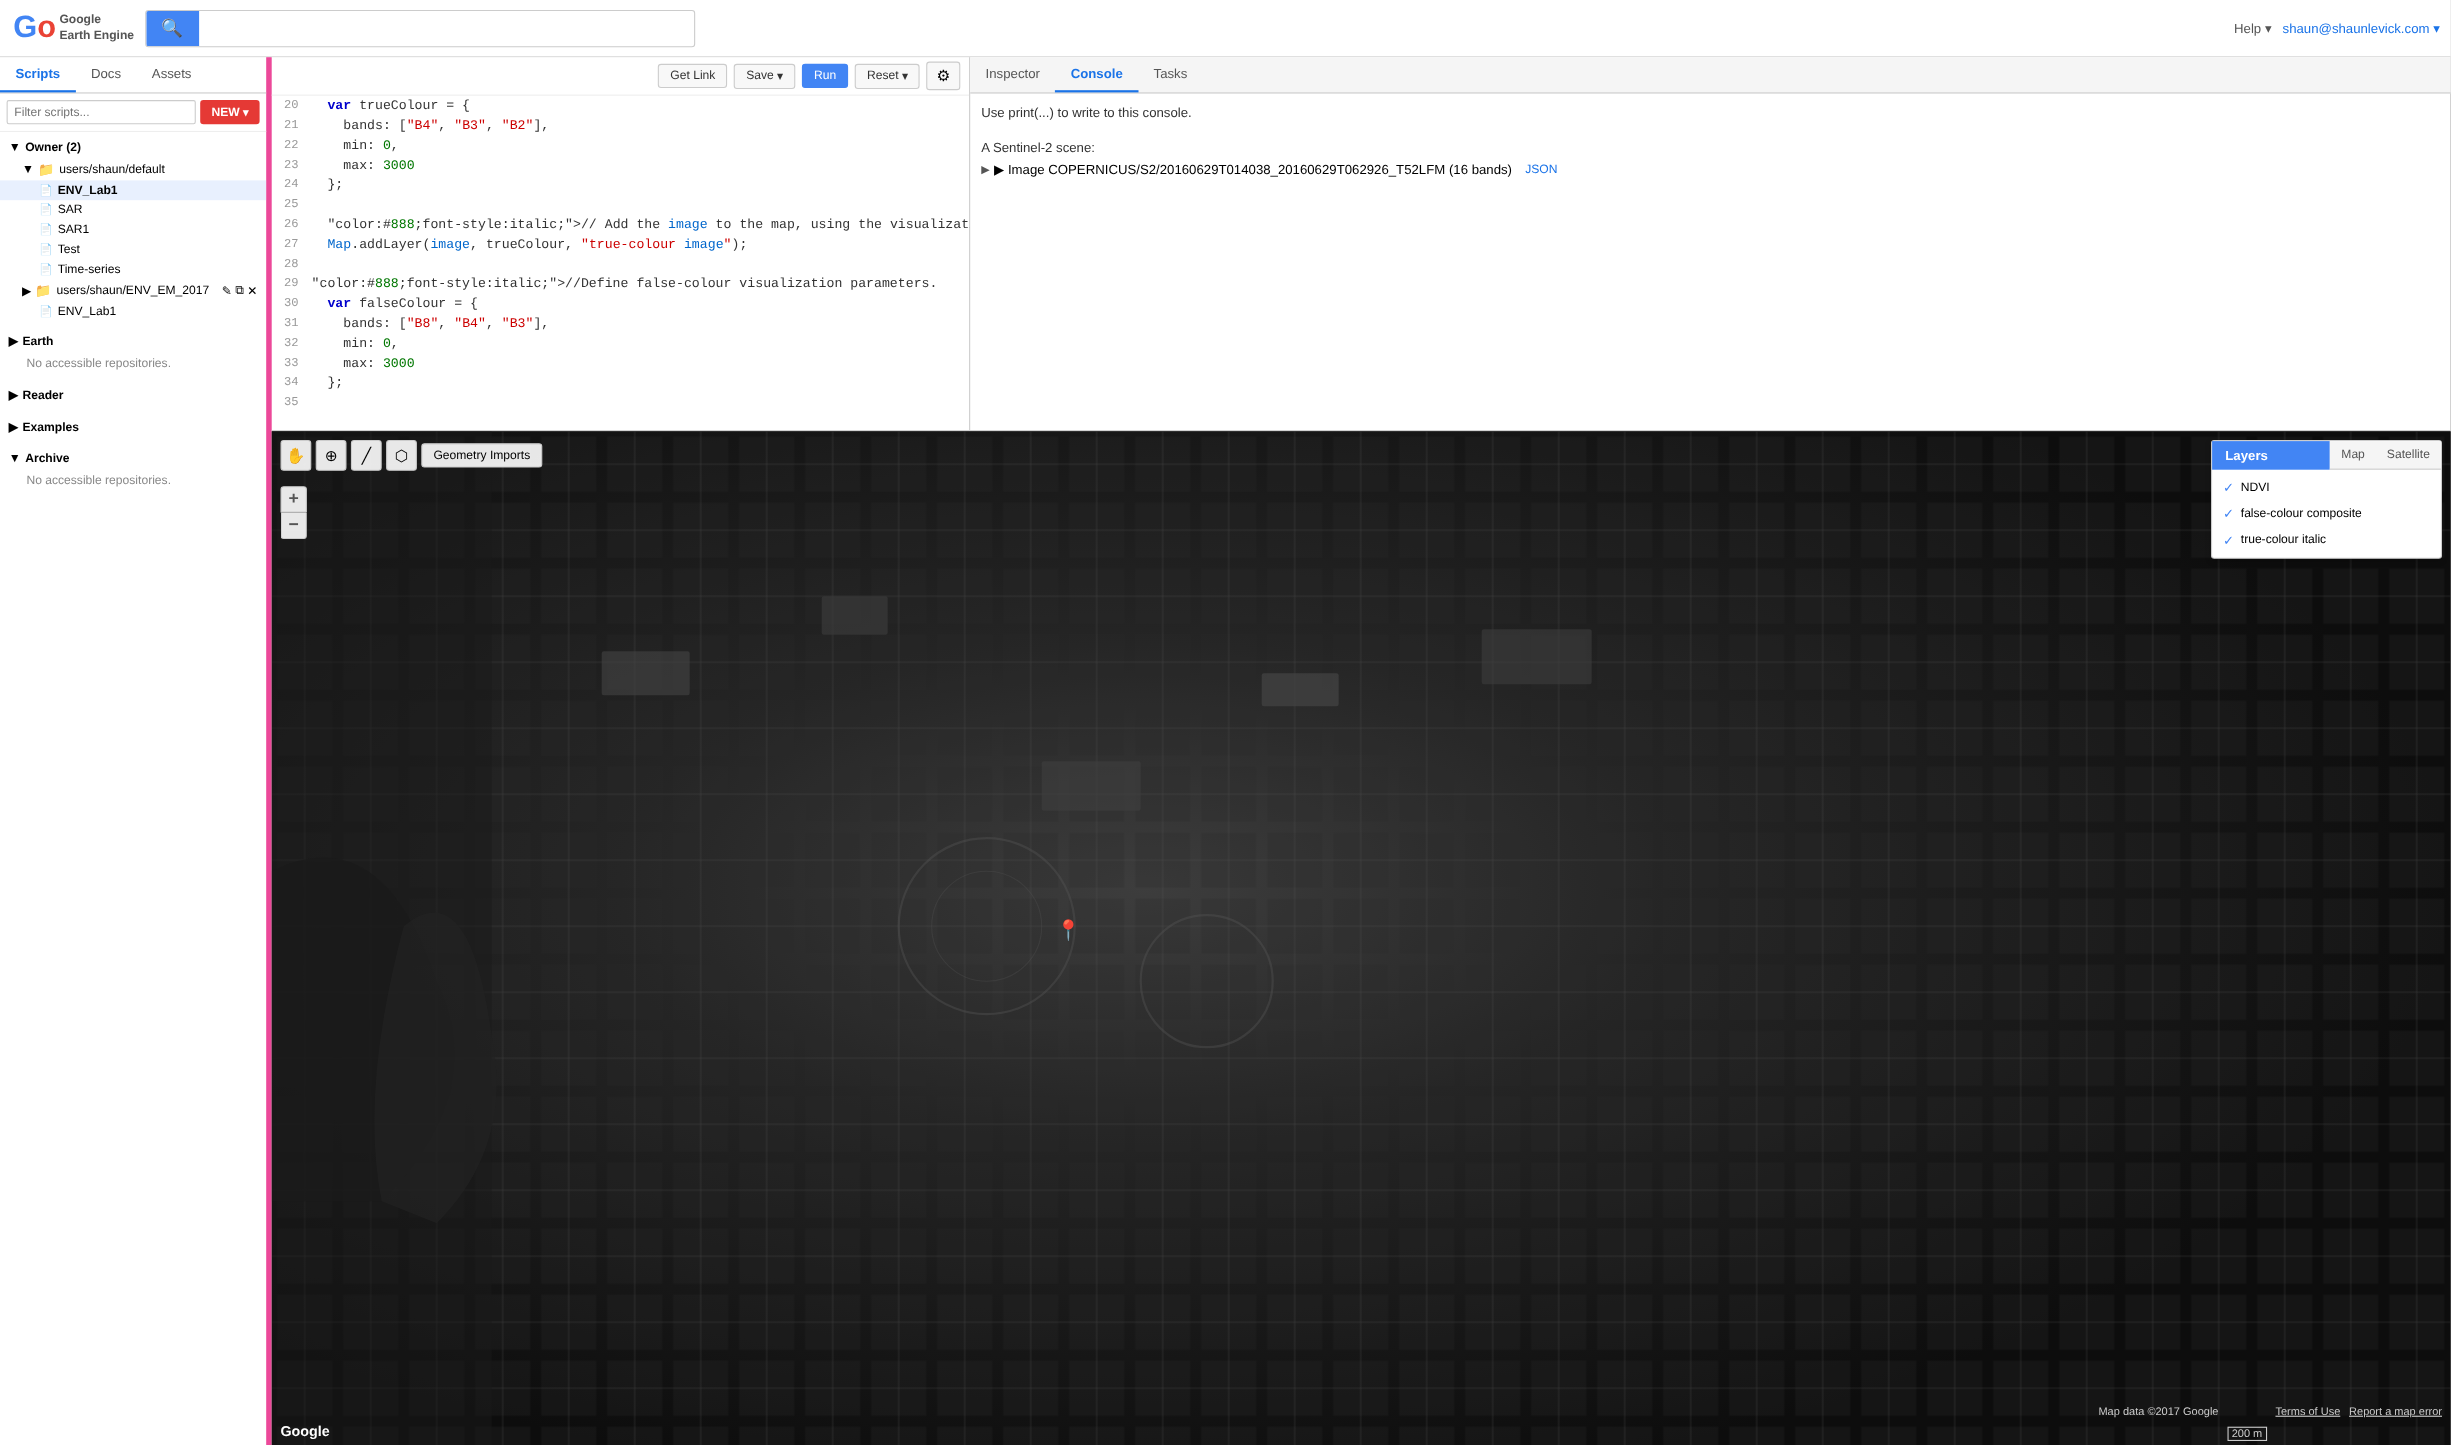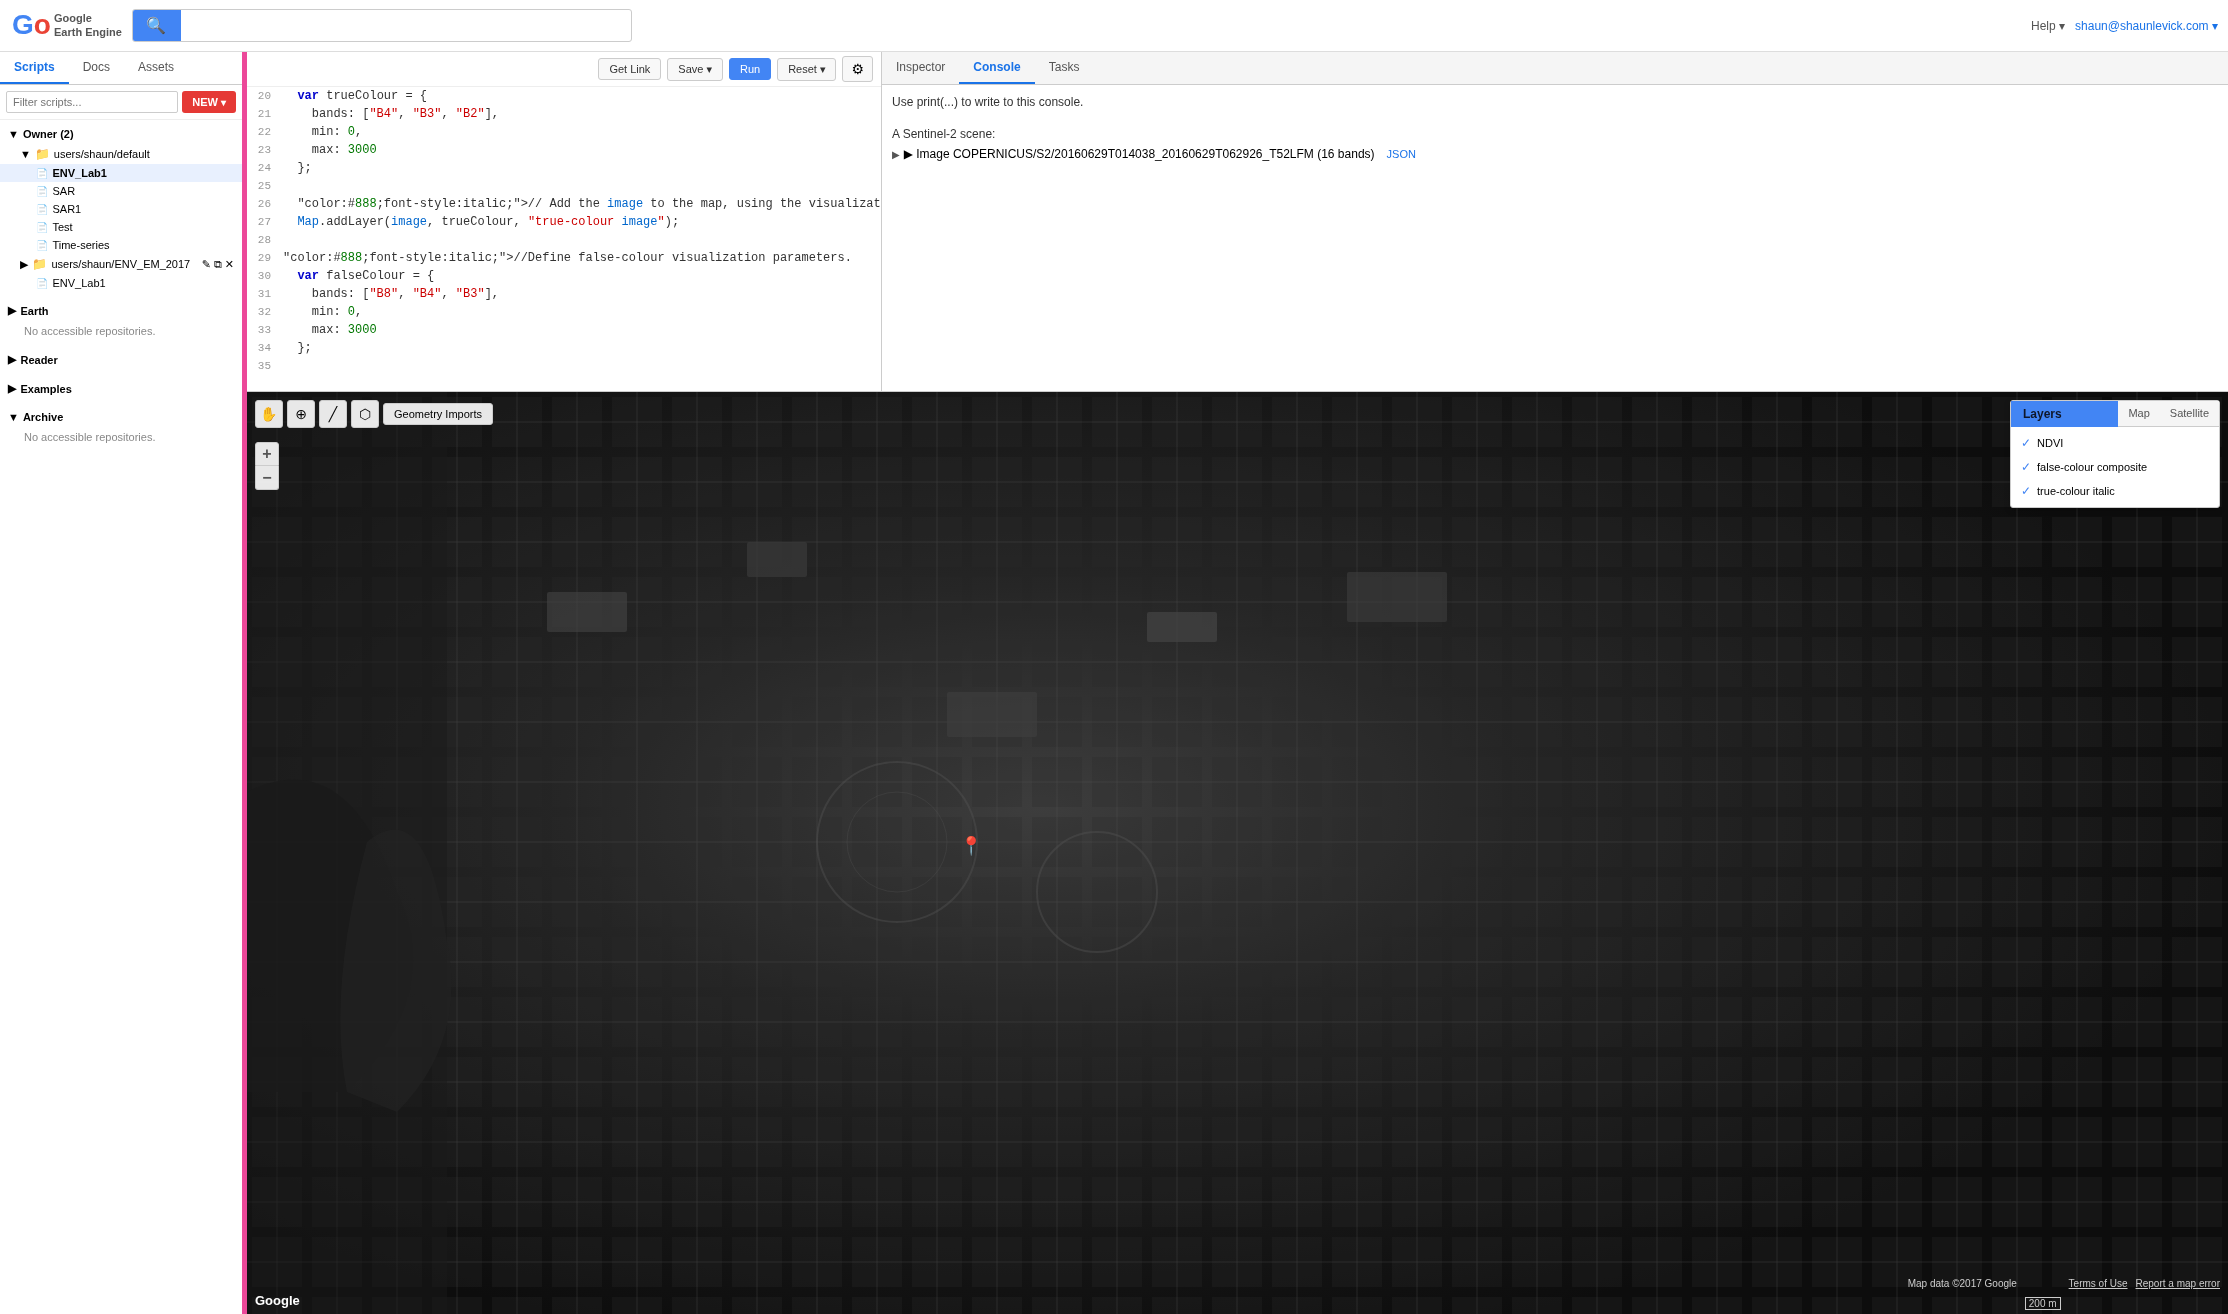"Layers" div { color: #0f172a -> #ffffff }
